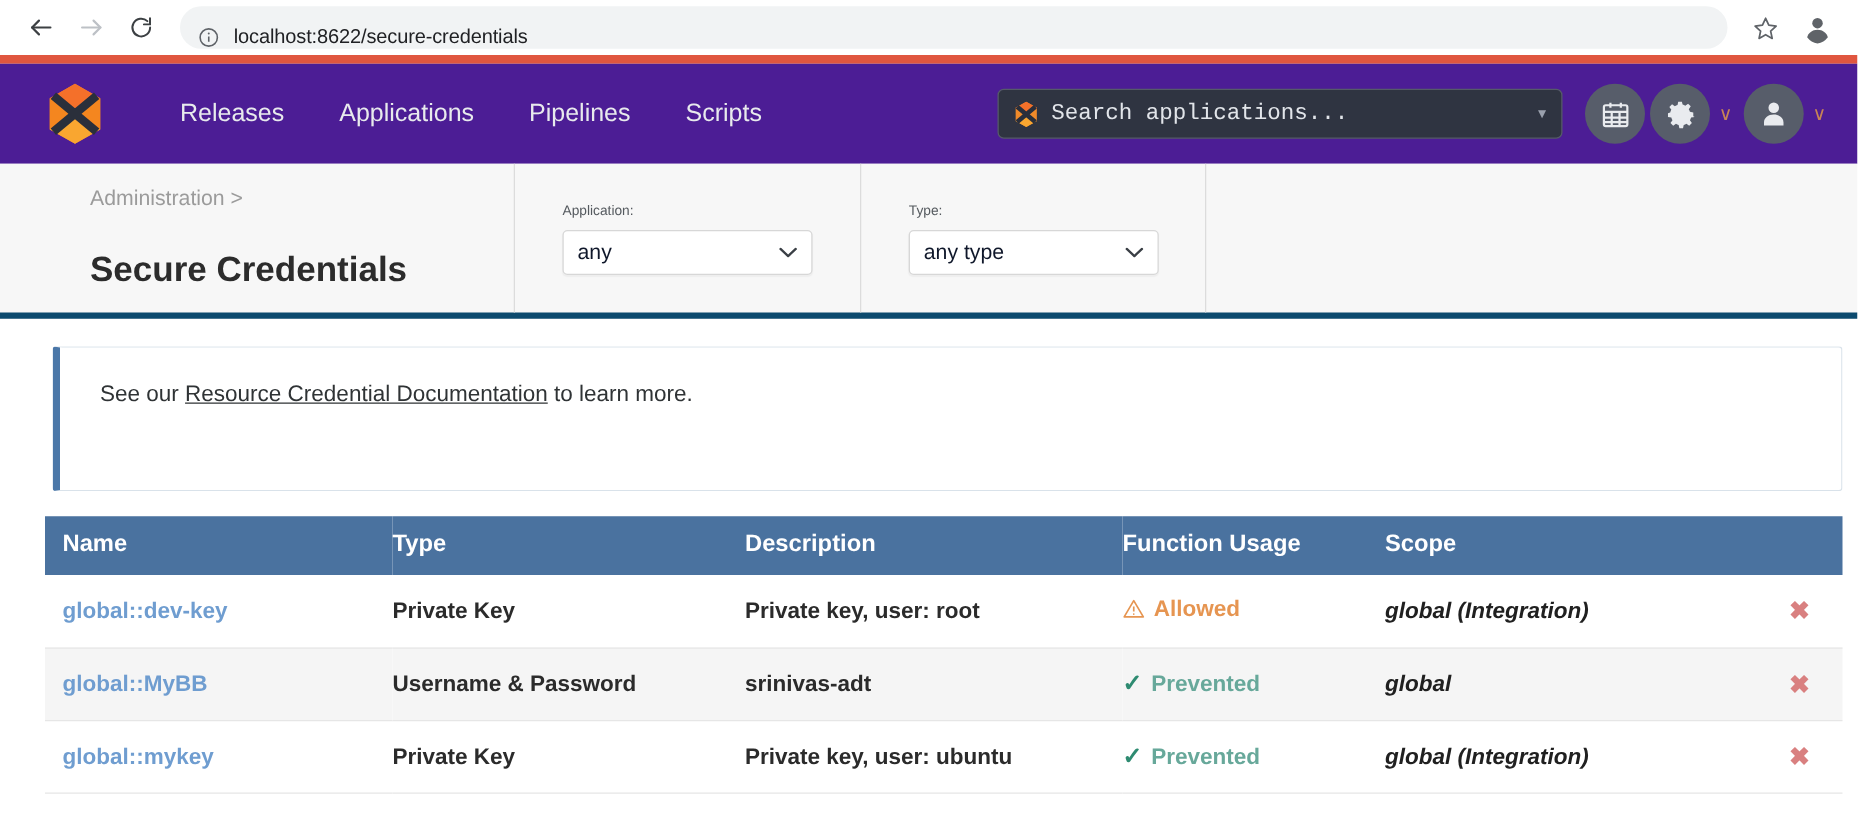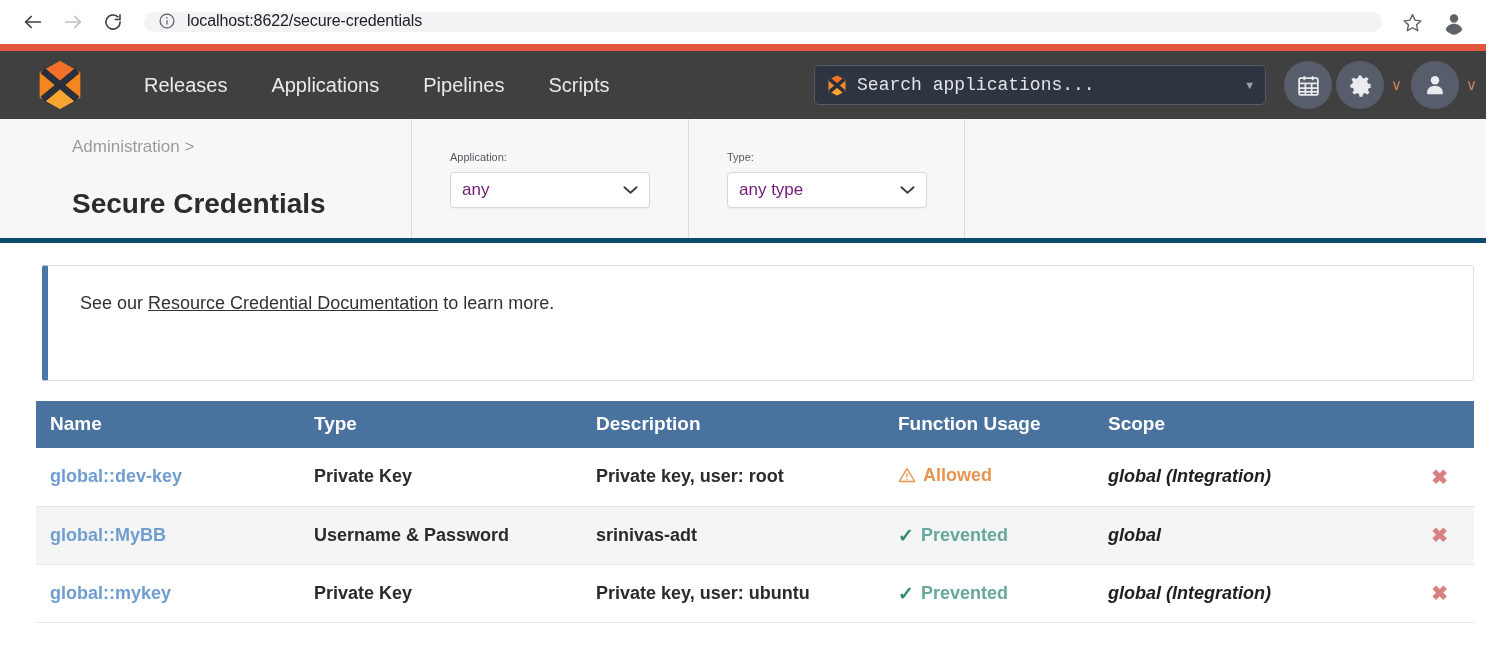"localhost:8622/secure-credentials" .omnibox { align-items: flex-start -> flex-end; height: 20px -> 34px }
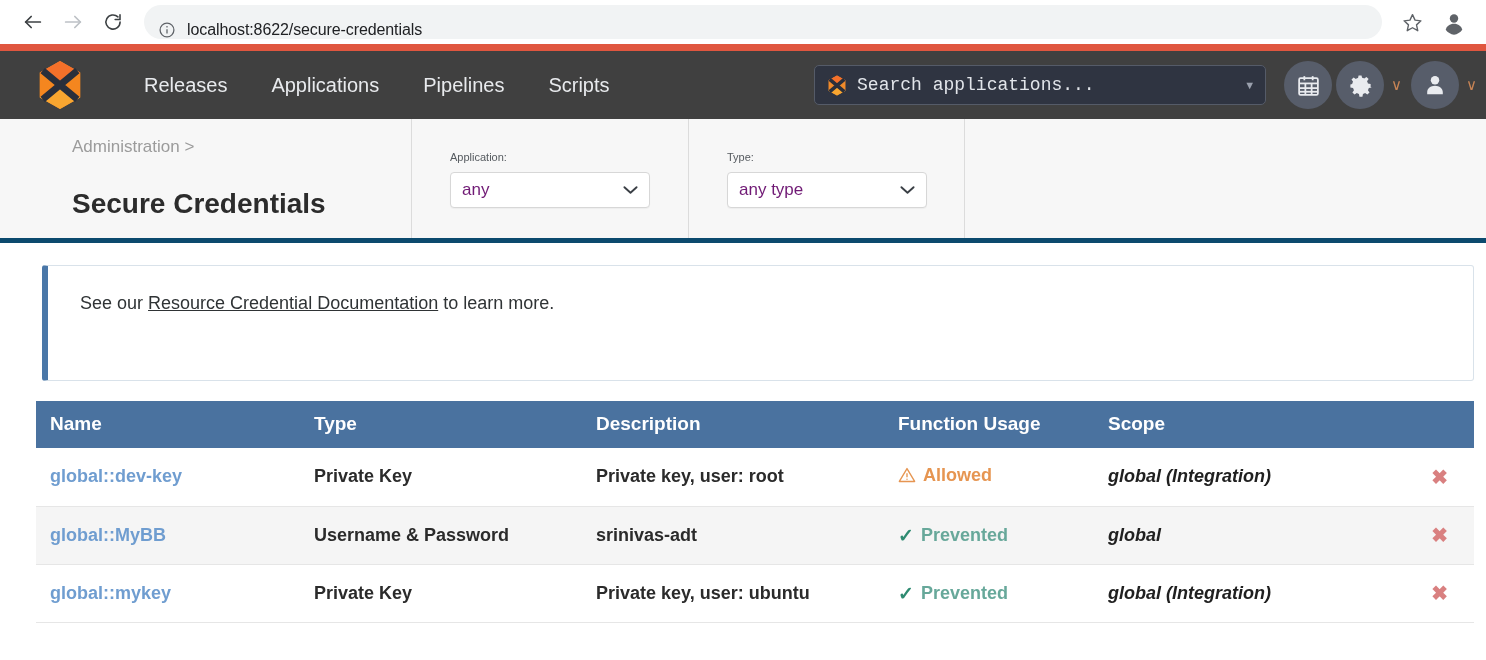"Releases" .appnav { background: #404040 -> #4c1d95; height: 68px -> 80px; padding: 0 4px 0 36px -> 0 20px 0 36px }
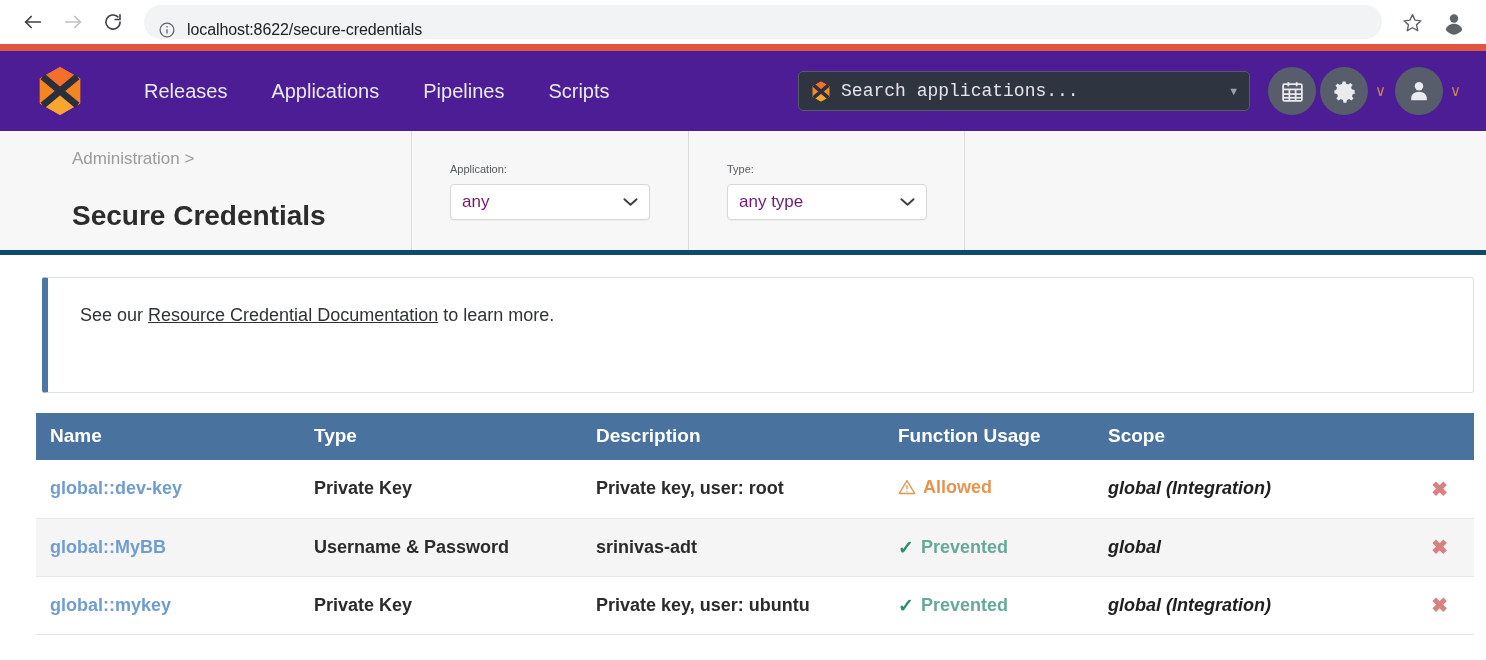"any" .selectbox .sv { color: #701a75 -> #0f172a }
